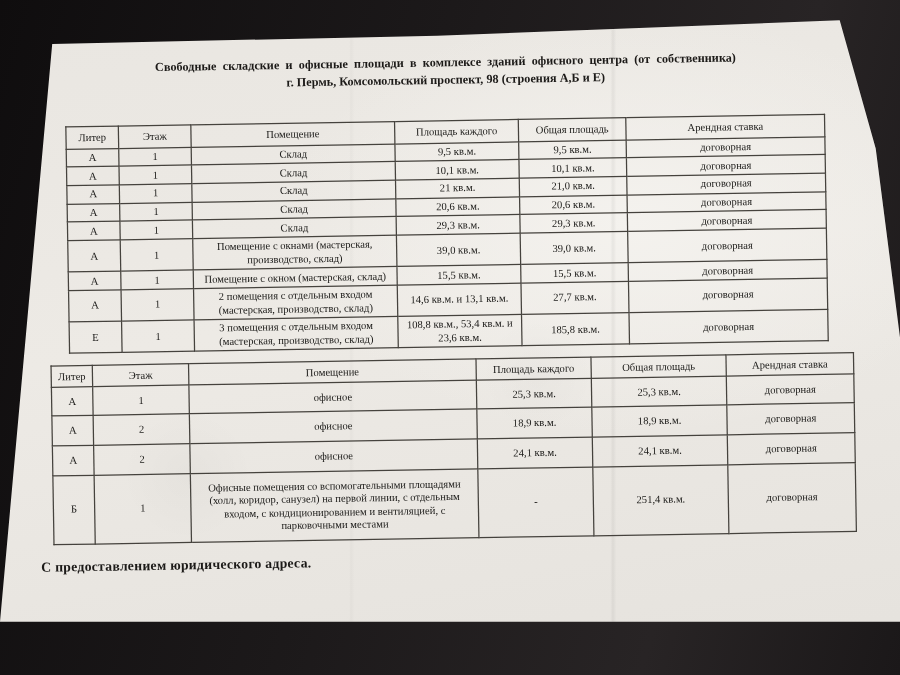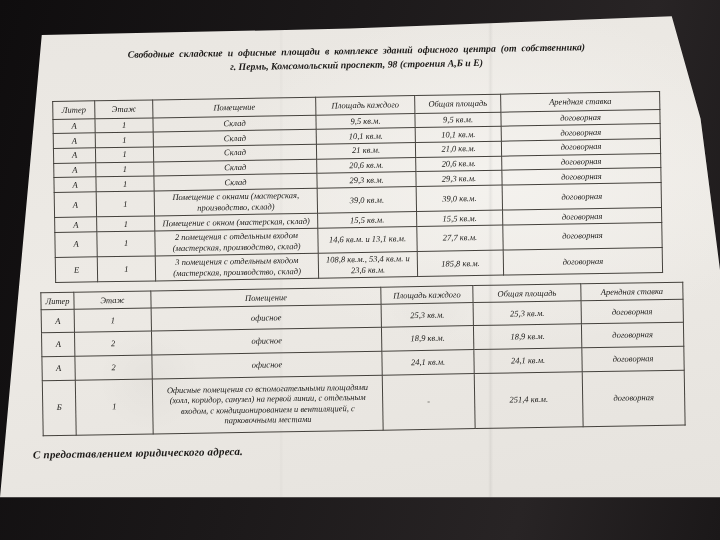"Свободные складские и офисные площади" .paper { font-style: italic -> none }
